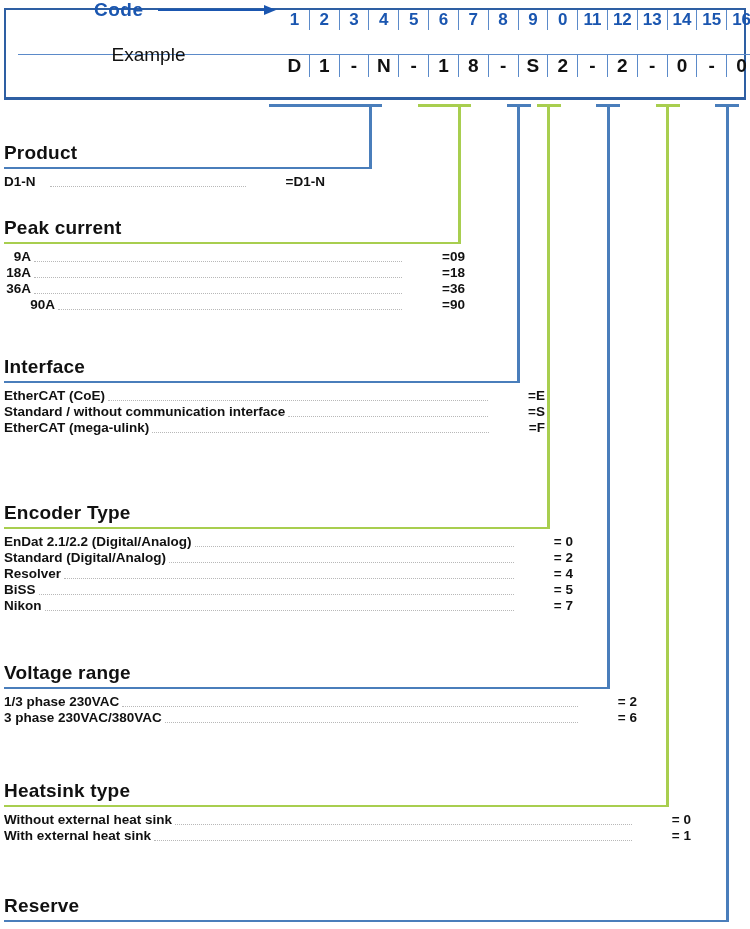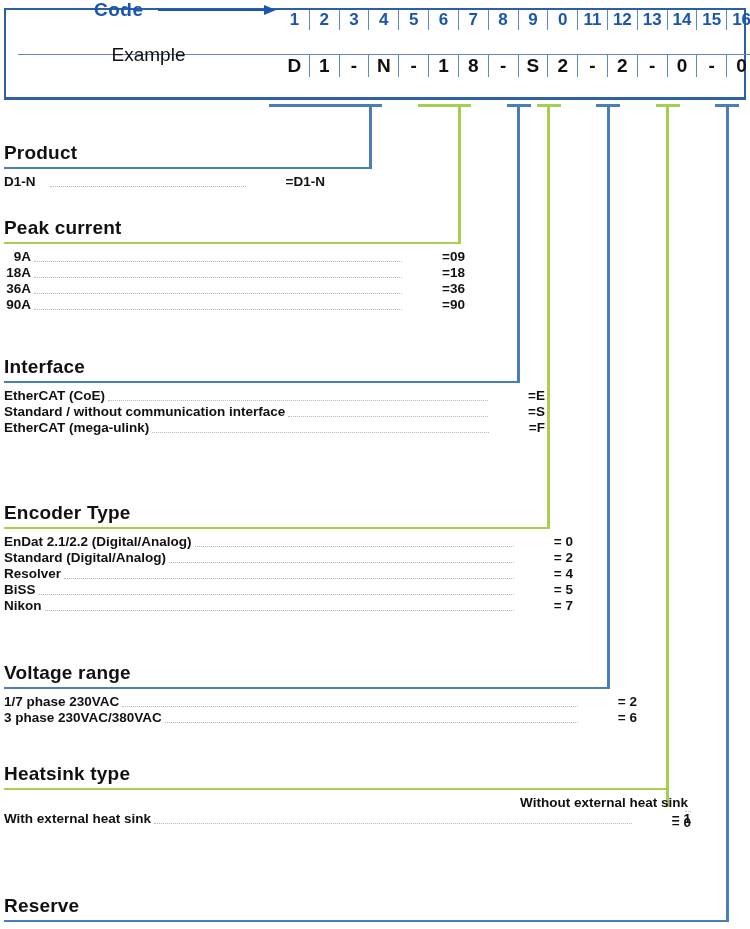"90A" span.name { margin-left: none -> 24px }
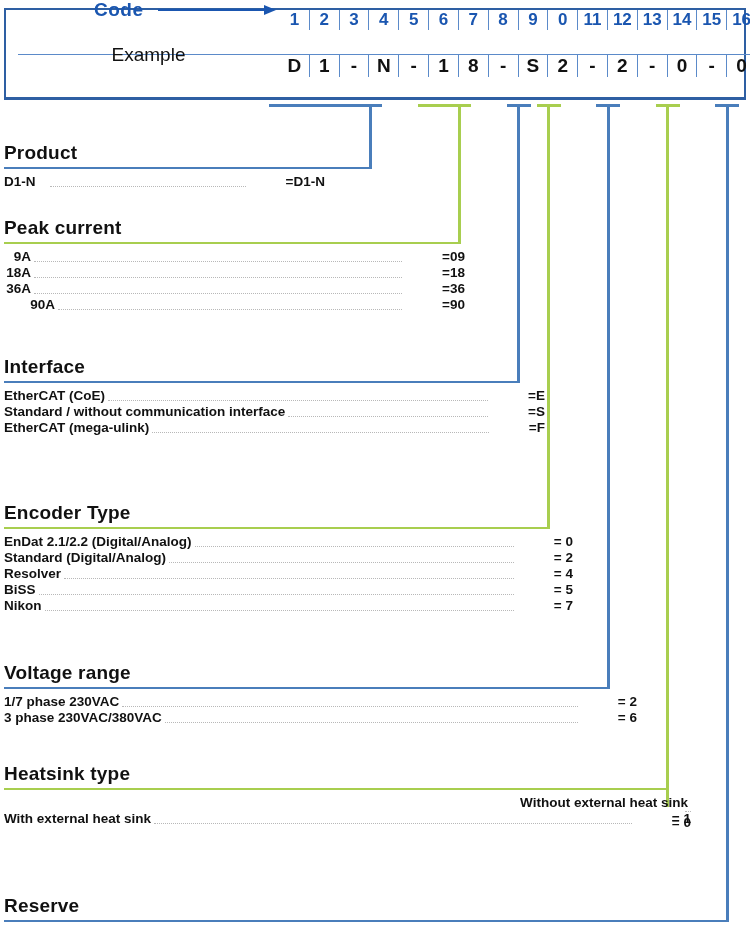"1/7 phase 230VAC" span.name { text: 1/7 -> 1/3 }
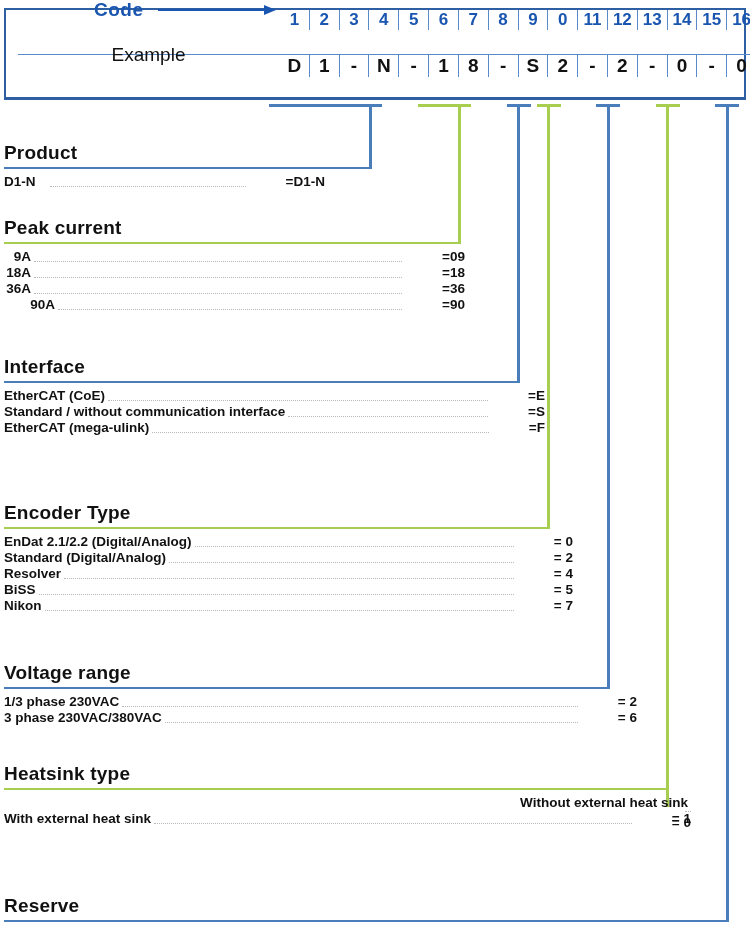"Heatsink type" div.section { top: 764px -> 781px }
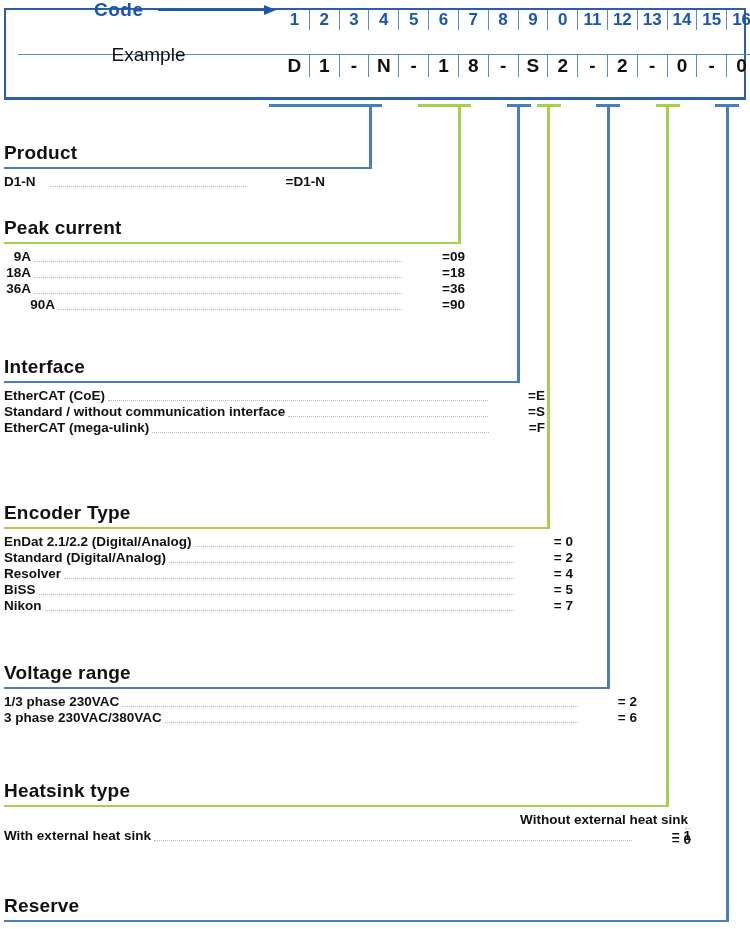"Without external heat sink" div.opt { flex-direction: column -> none }
